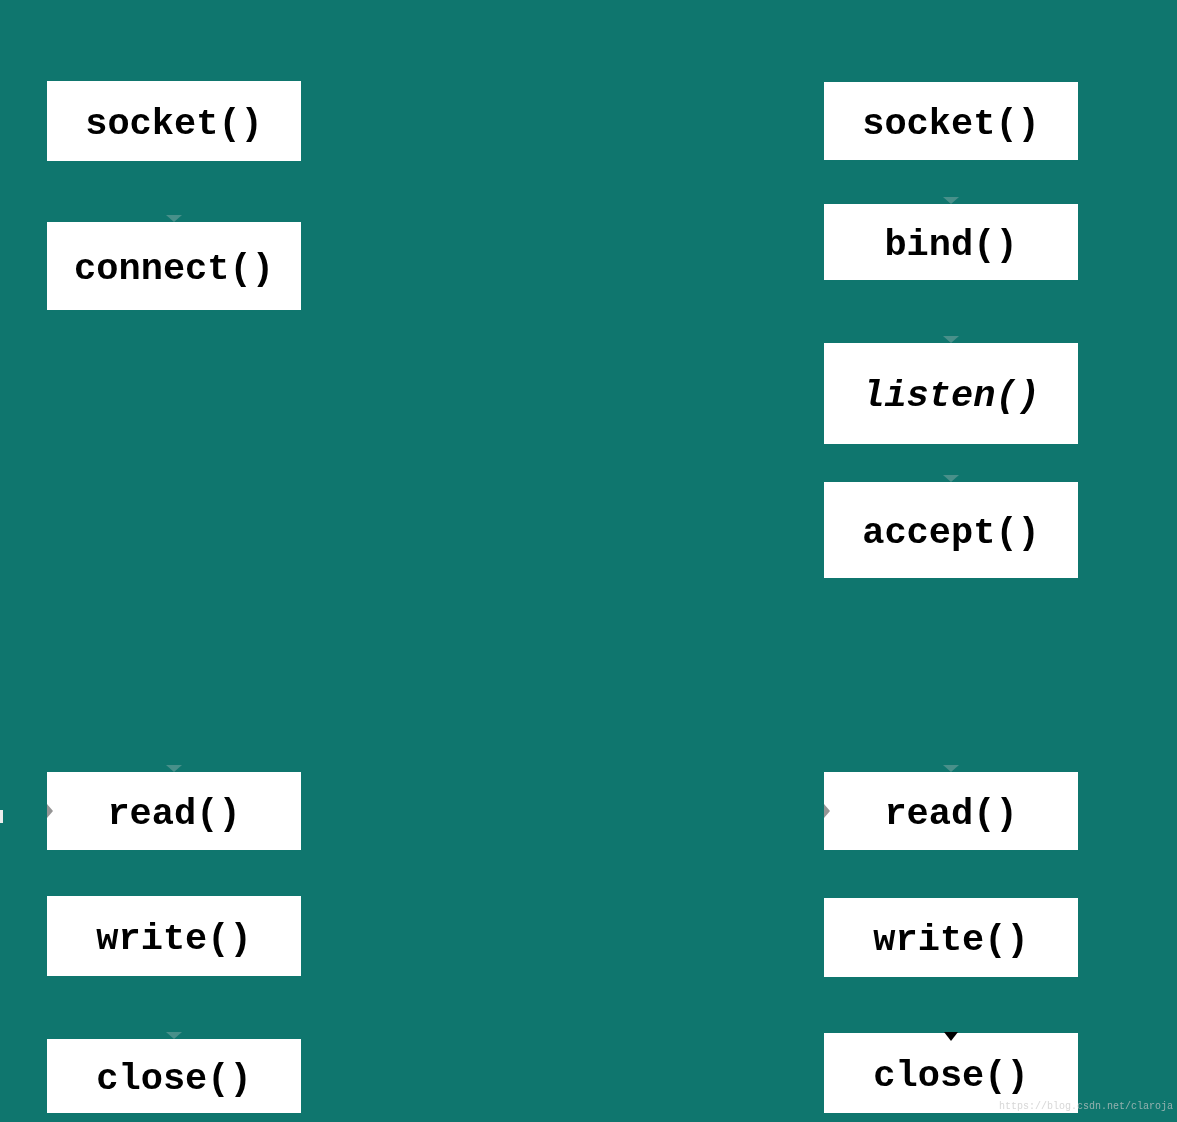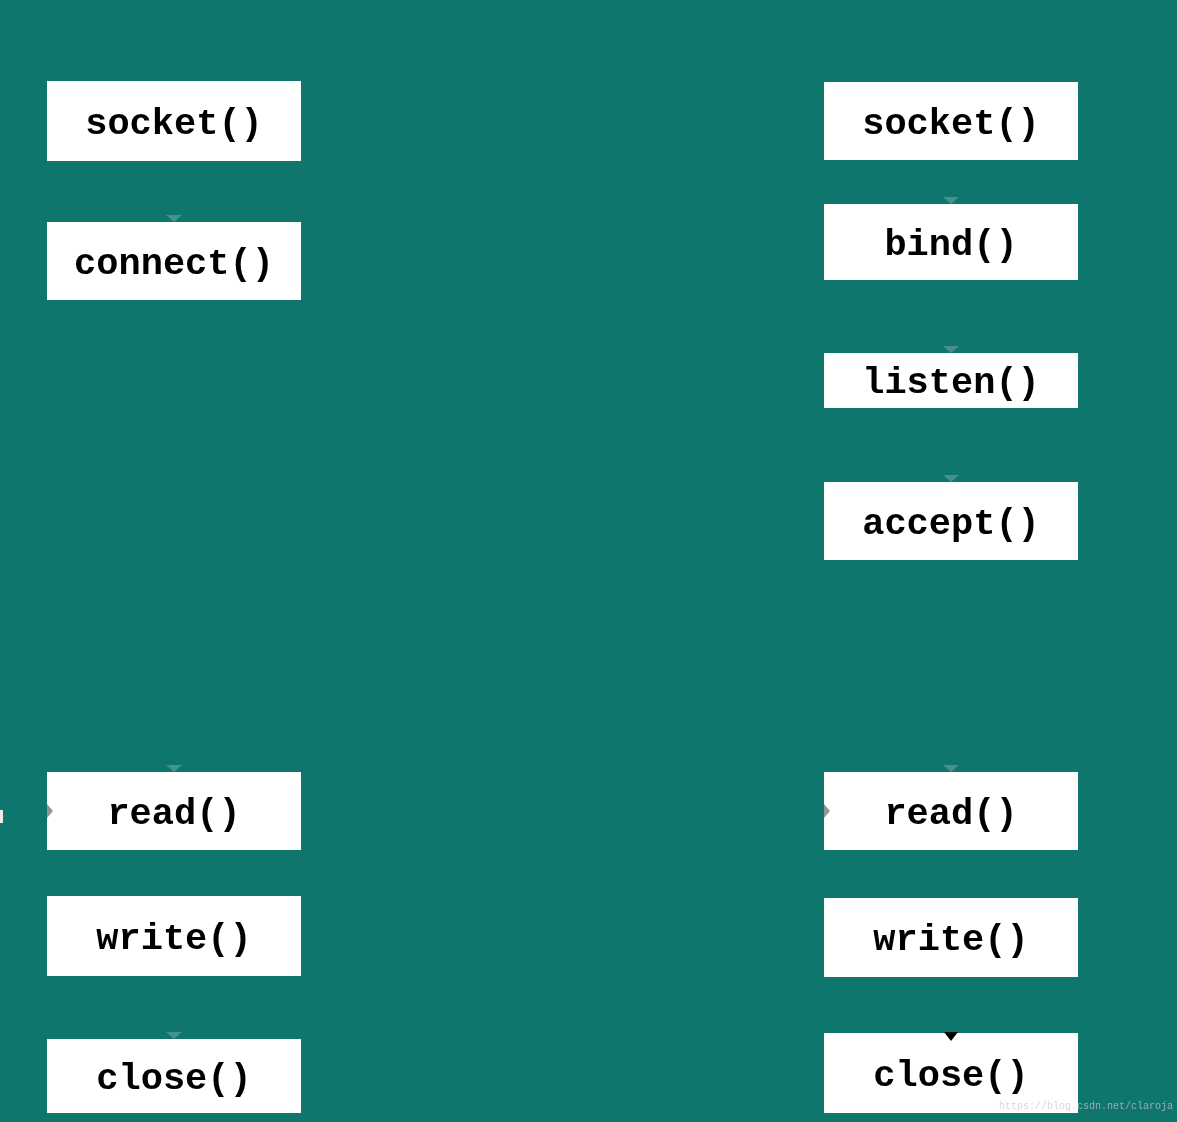"connect()" #b-cl-connect { height: 78px -> 88px }
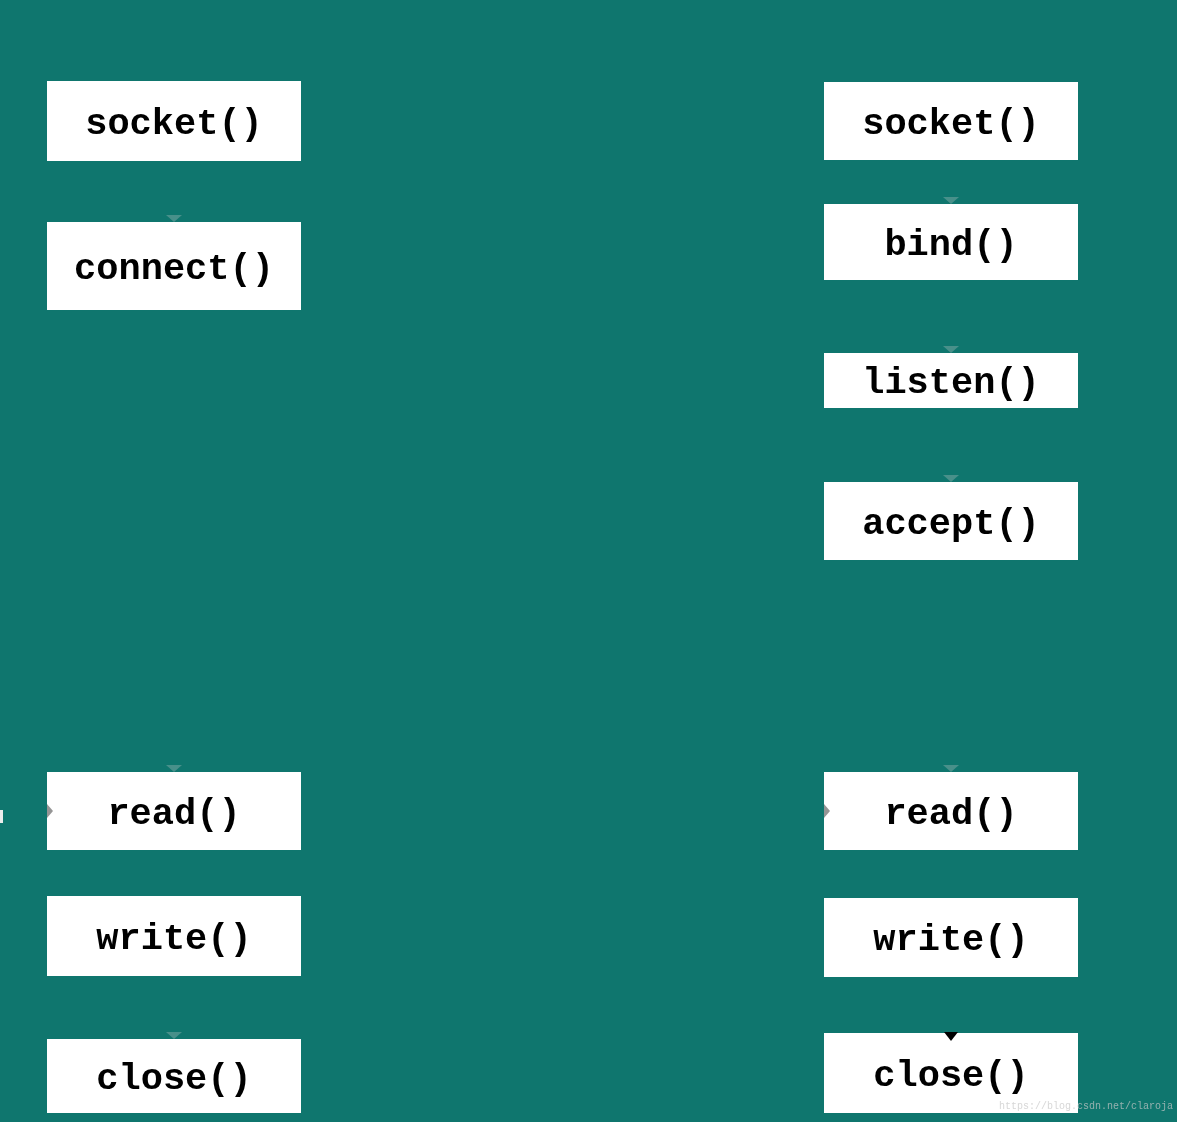"listen()" #b-sv-listen { font-style: none -> italic; height: 55px -> 101px; top: 353px -> 343px }
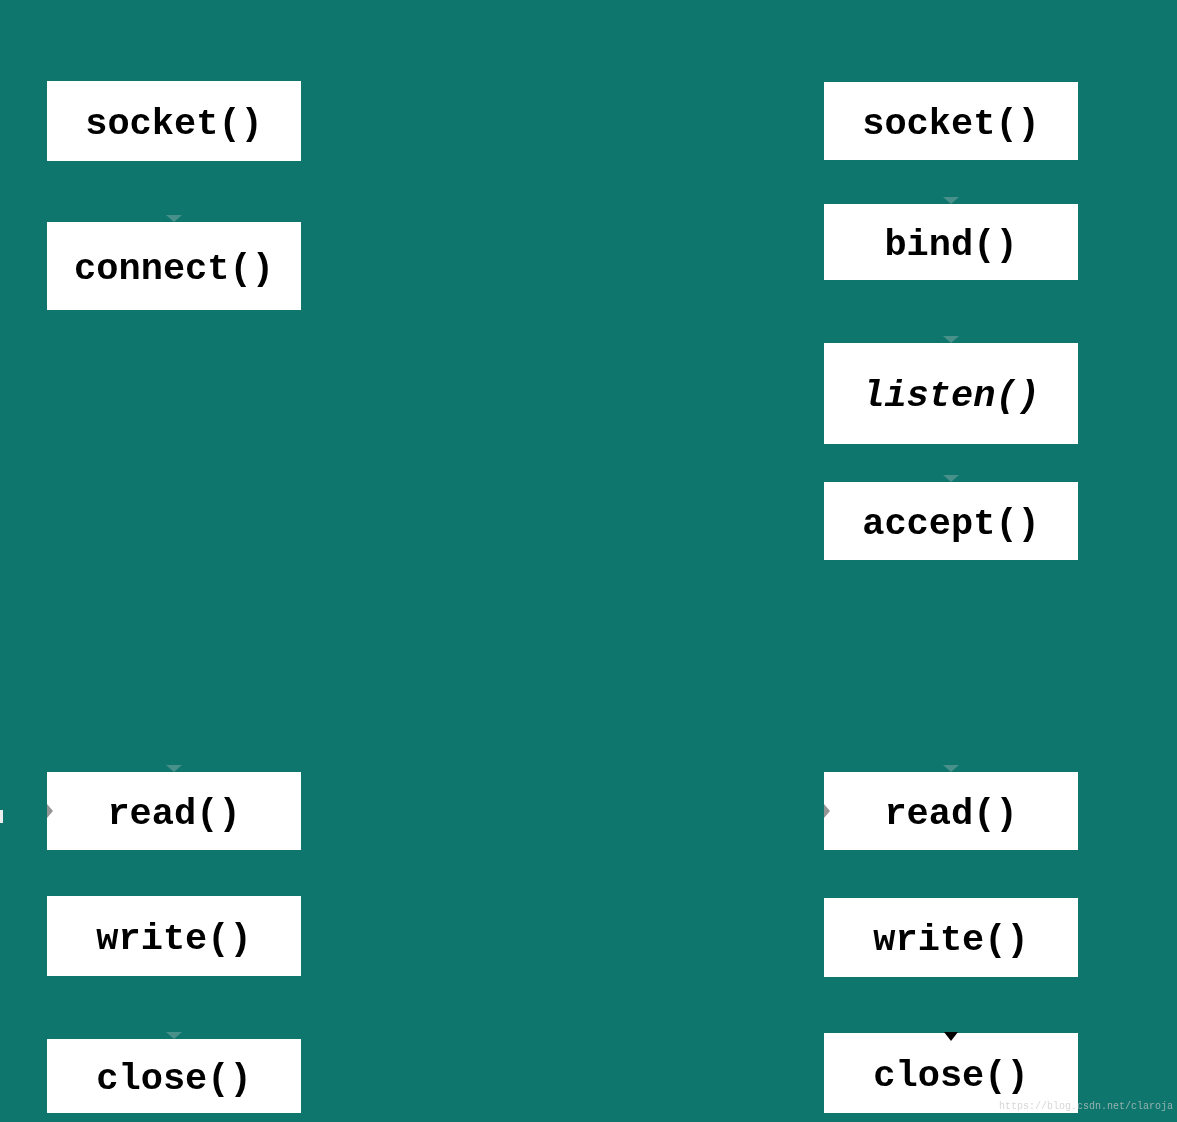"accept()" #b-sv-accept { height: 78px -> 96px }
